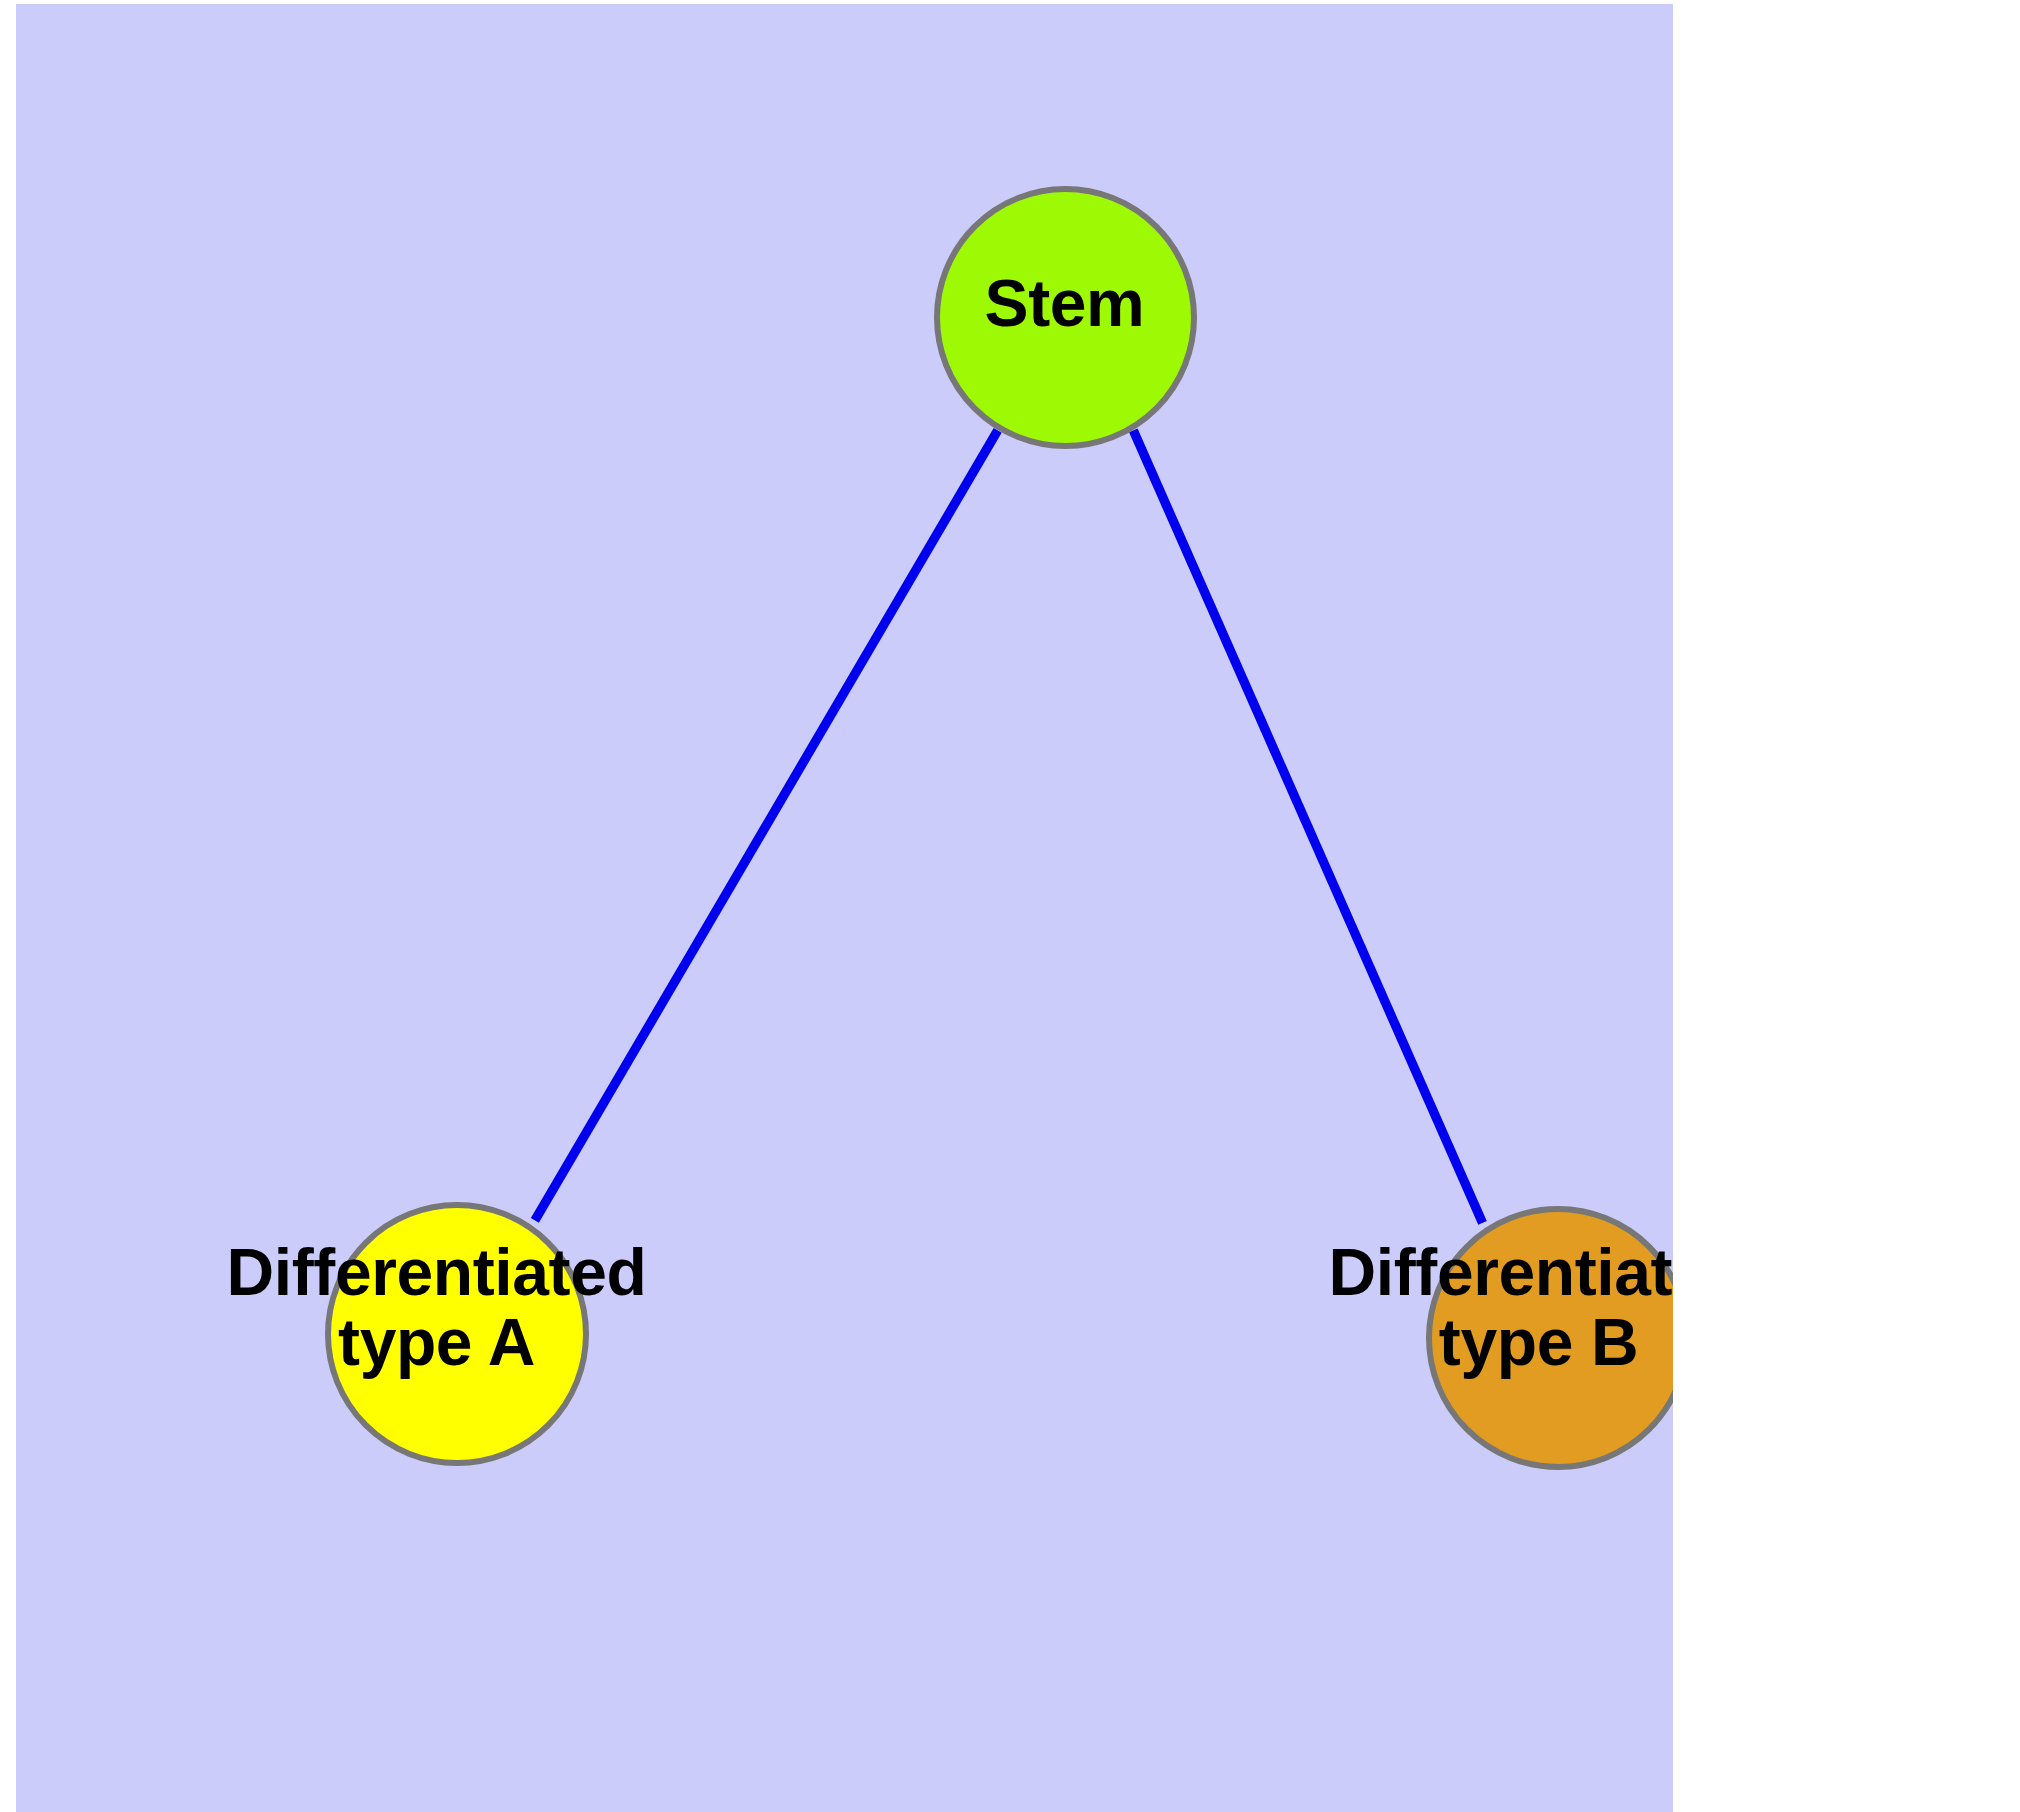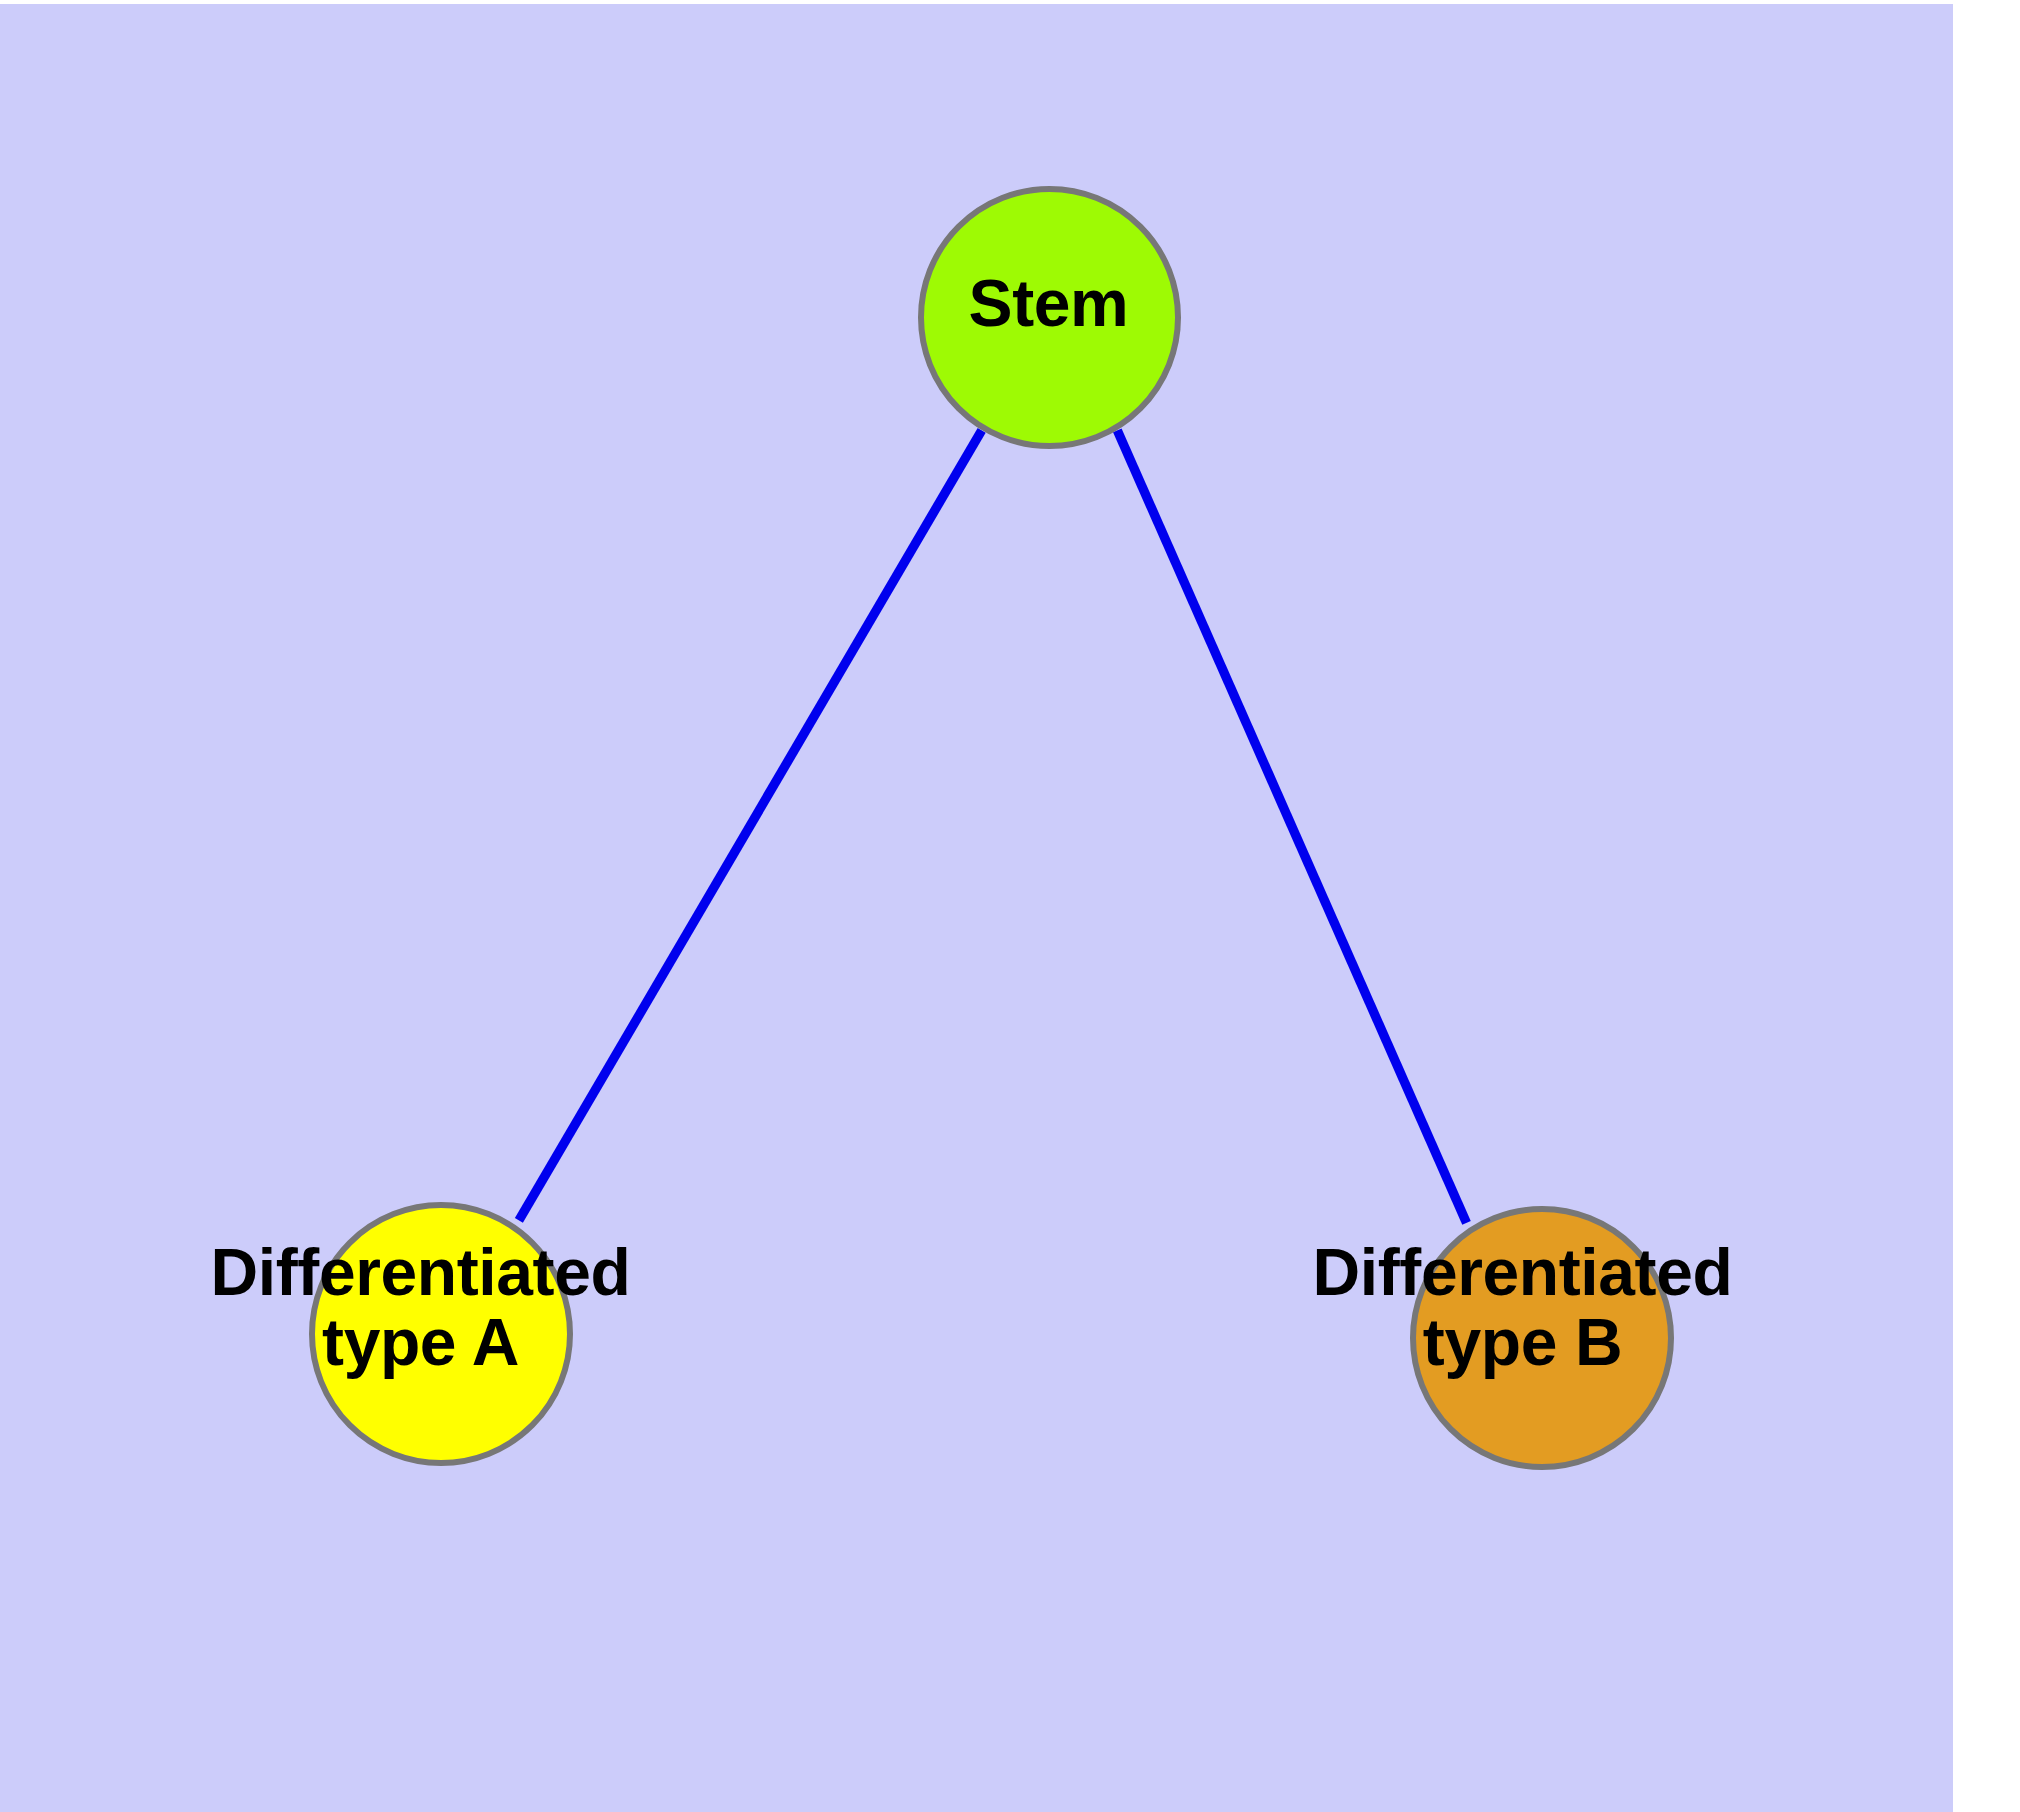"Stem" #canvas { left: 0 -> 16px; width: 1953px -> 1657px }
